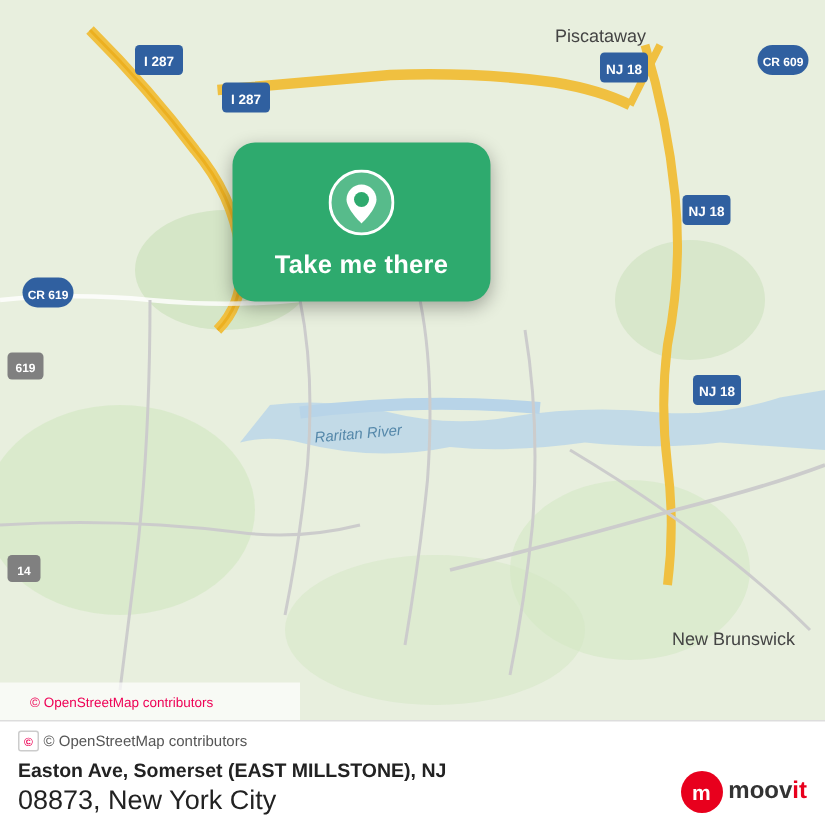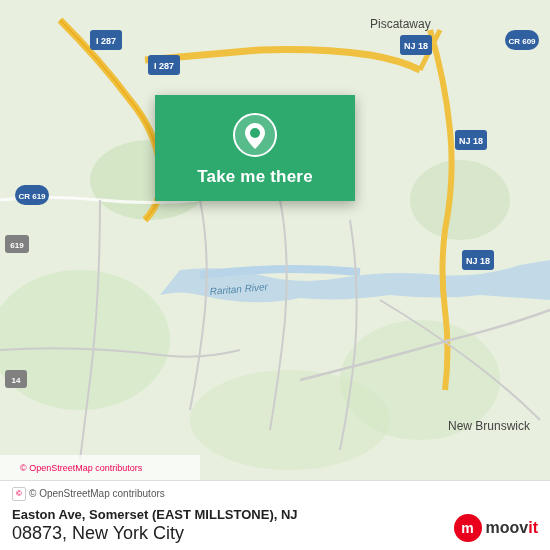"Take me there" #location-card { border-radius: 0 -> 15px; width: 200px -> 172px }
